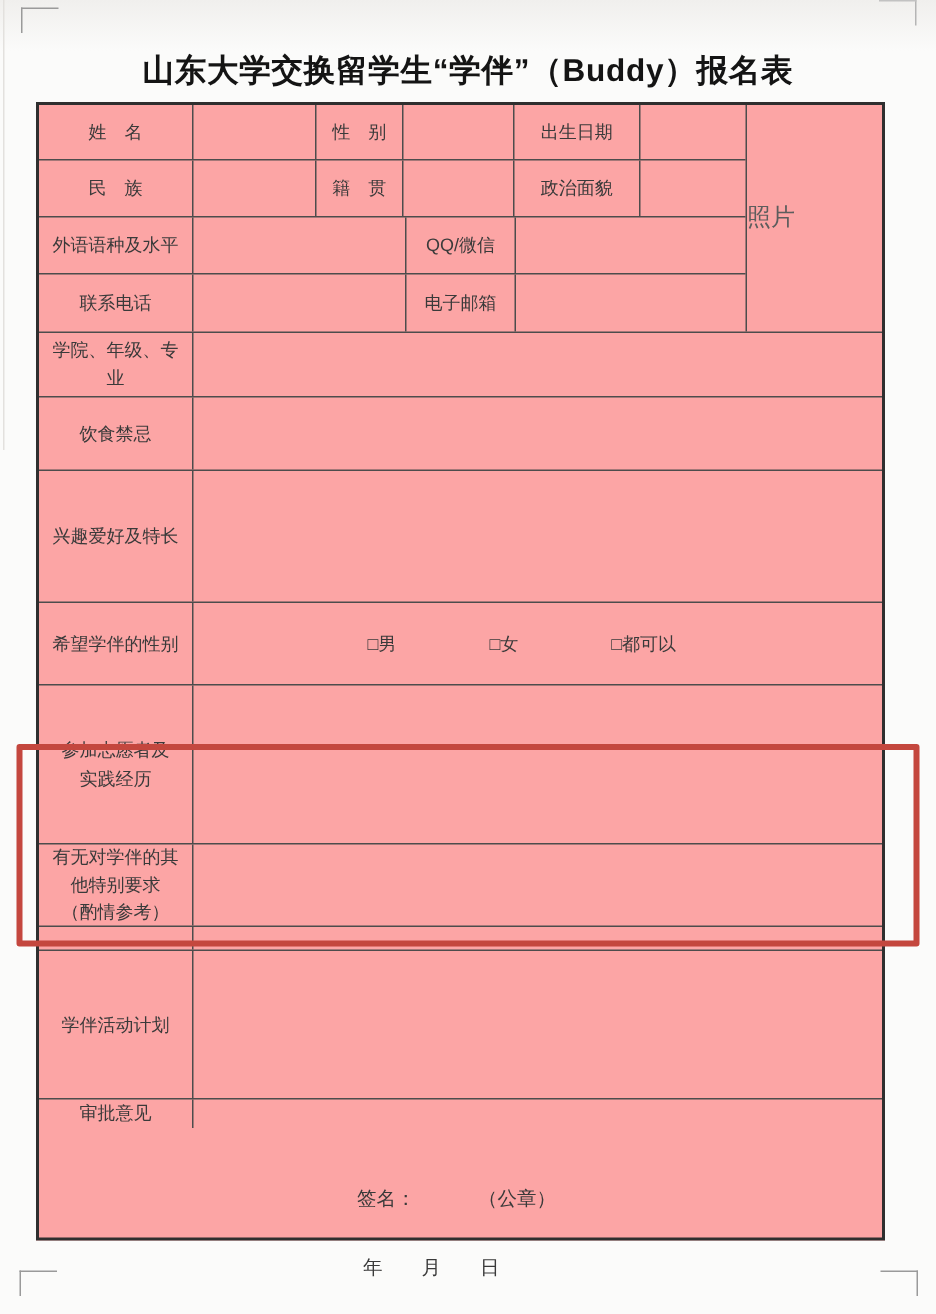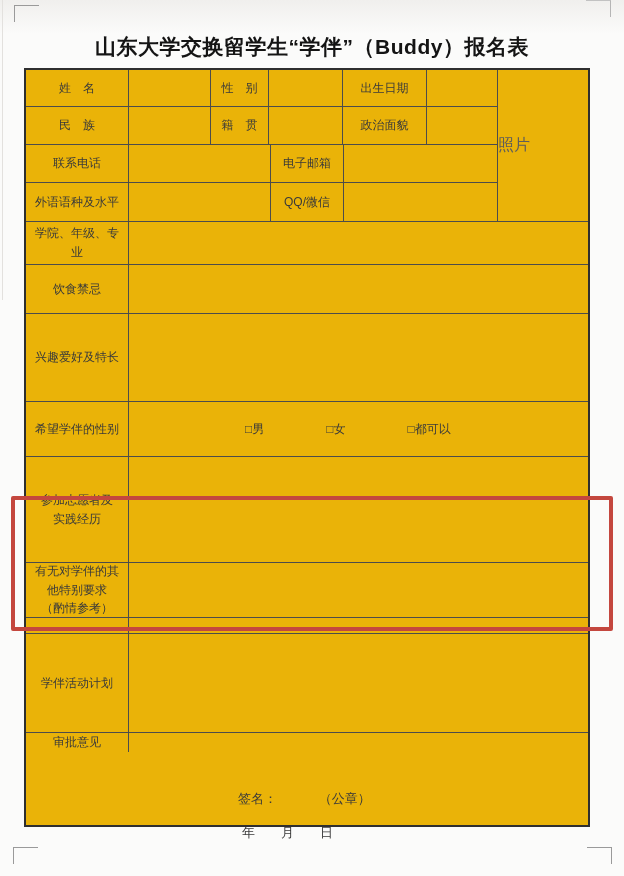"姓 名" .tbl { background: #eab308 -> #fca5a5 }
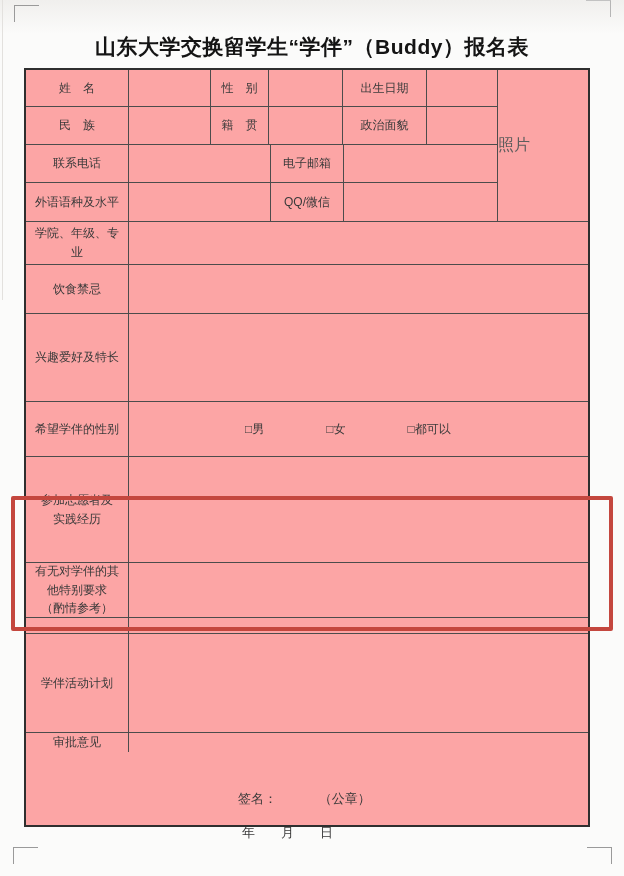"联系电话" div.row { order: before "外语语种及水平" -> after "外语语种及水平" }
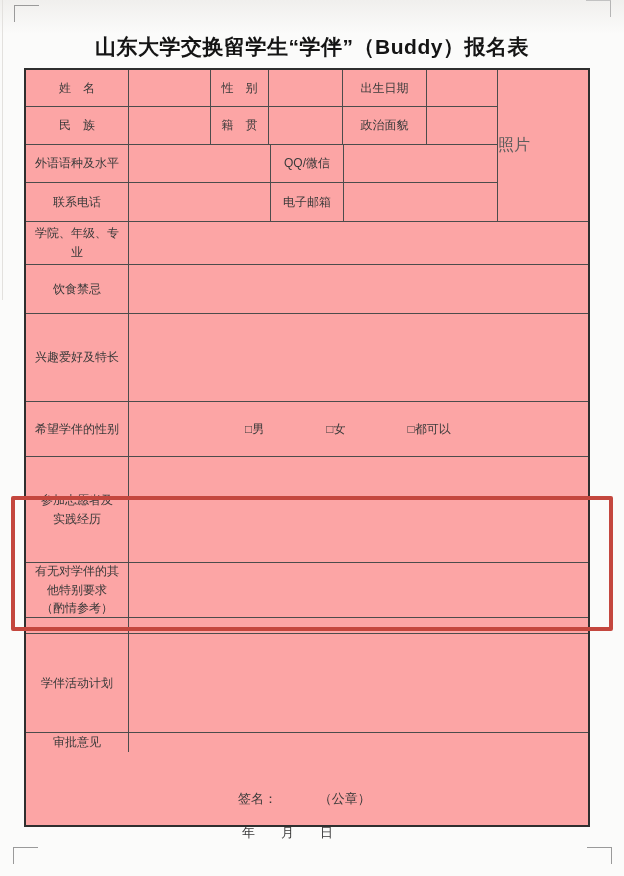"年 月 日" .date-line { top: 72px -> 84px }
